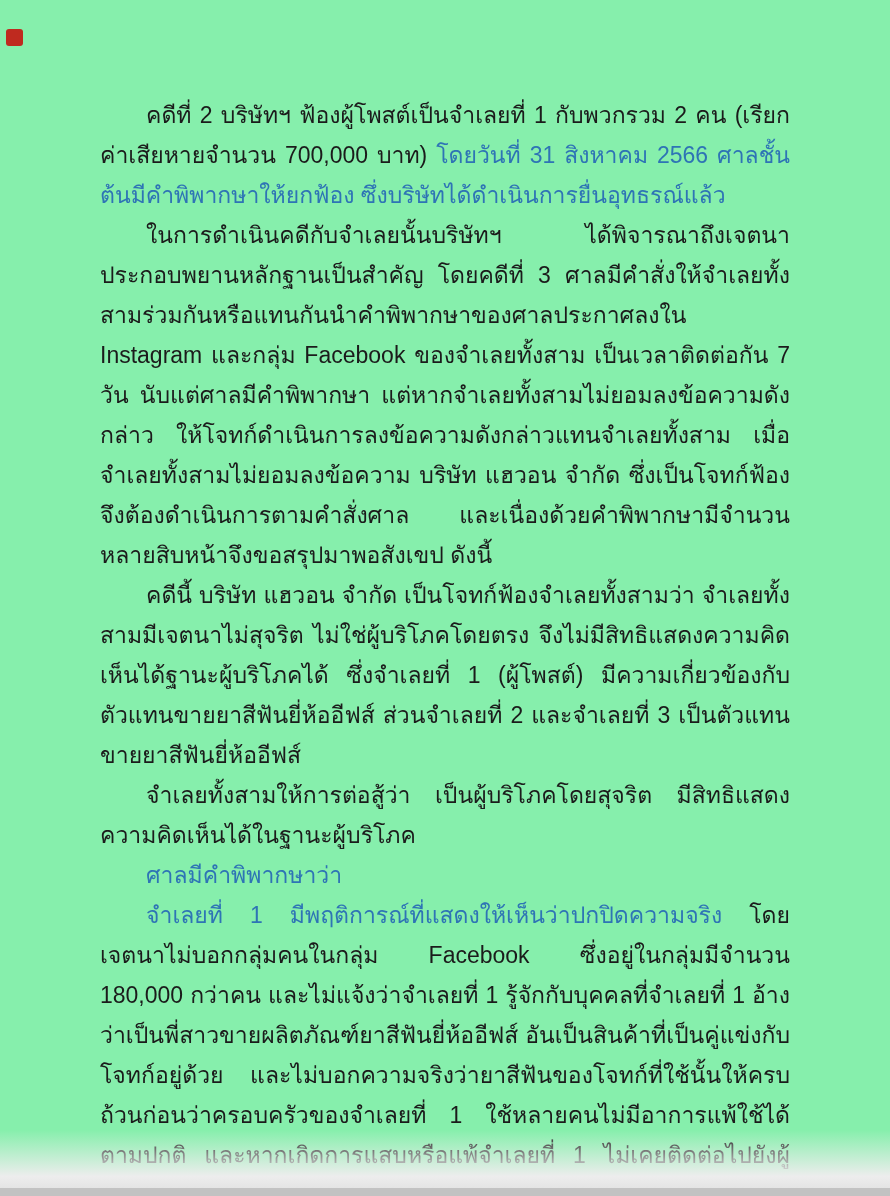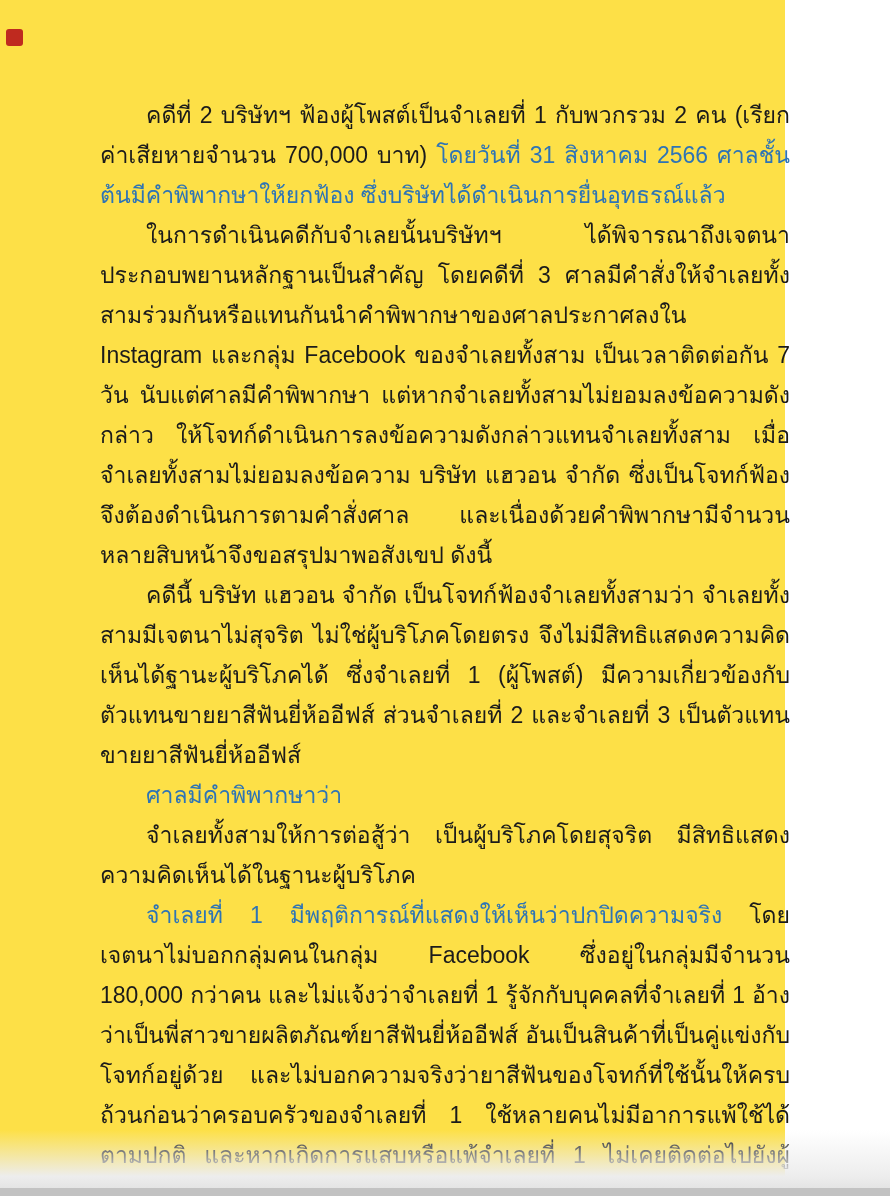"คดีที่ 2 บริษัทฯ" .page { background: #fde047 -> #86efac; width: 785px -> 890px }
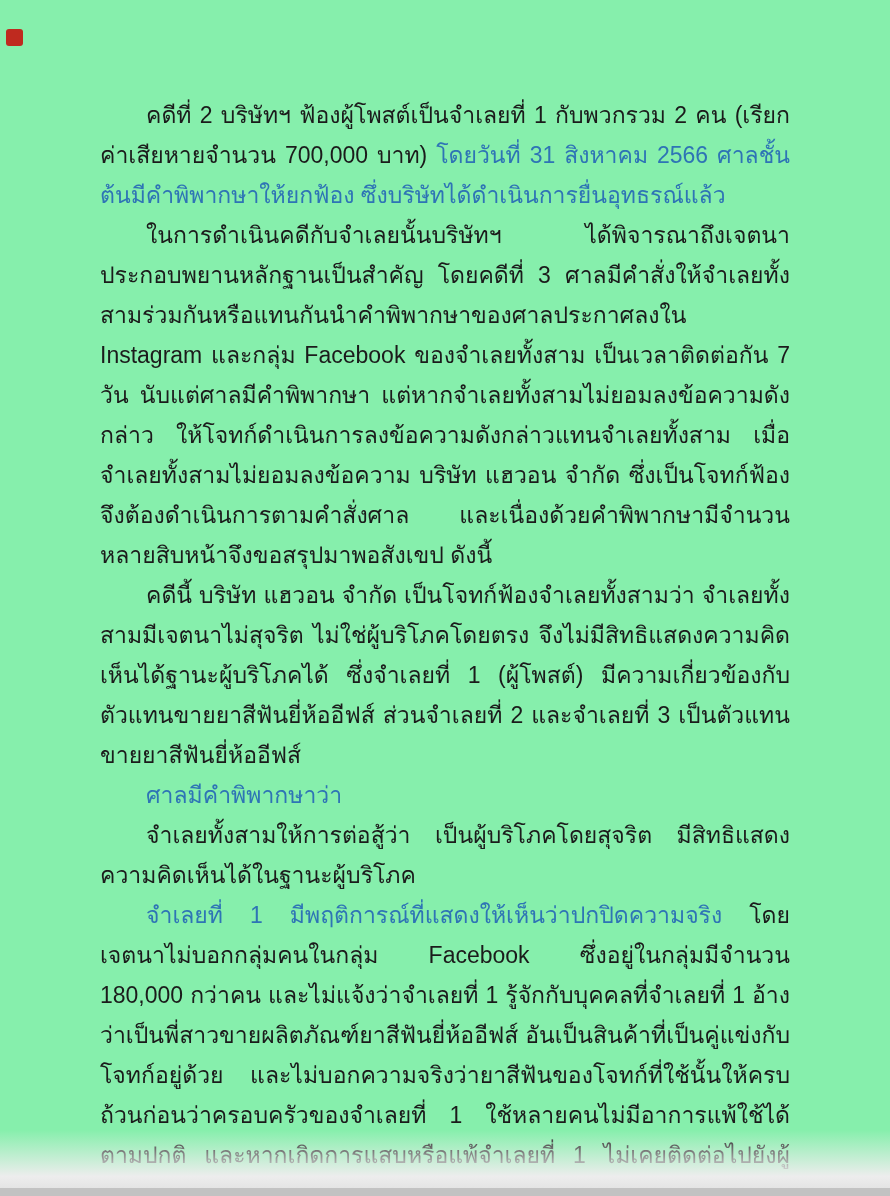"ศาลมีคำพิพากษาว่า" p { order: before "จำเลยทั้งสามให้การต่อสู้ว่า" -> after "จำเลยทั้งสามให้การต่อสู้ว่า" }
